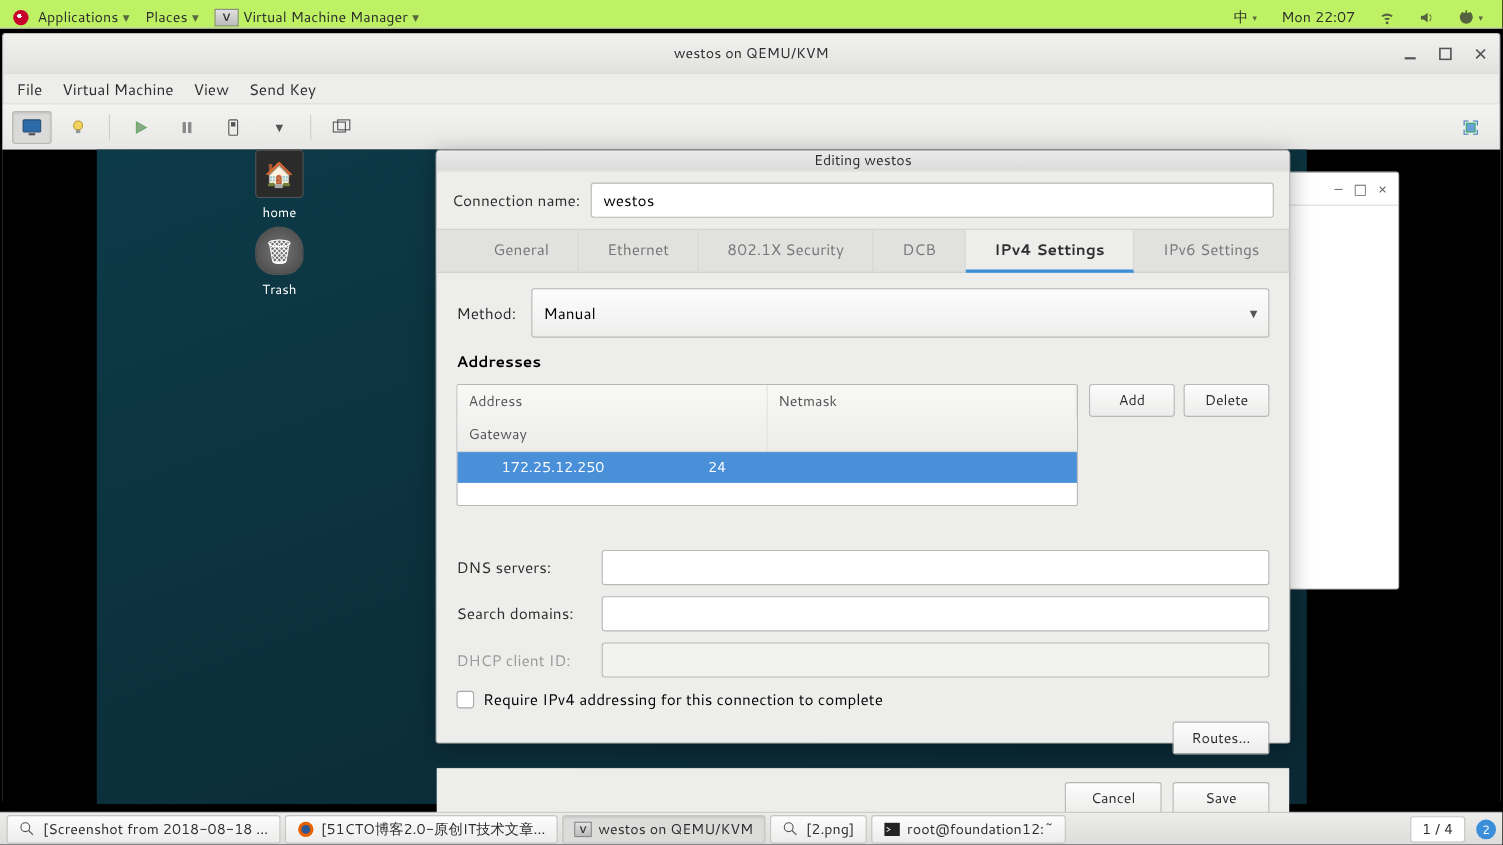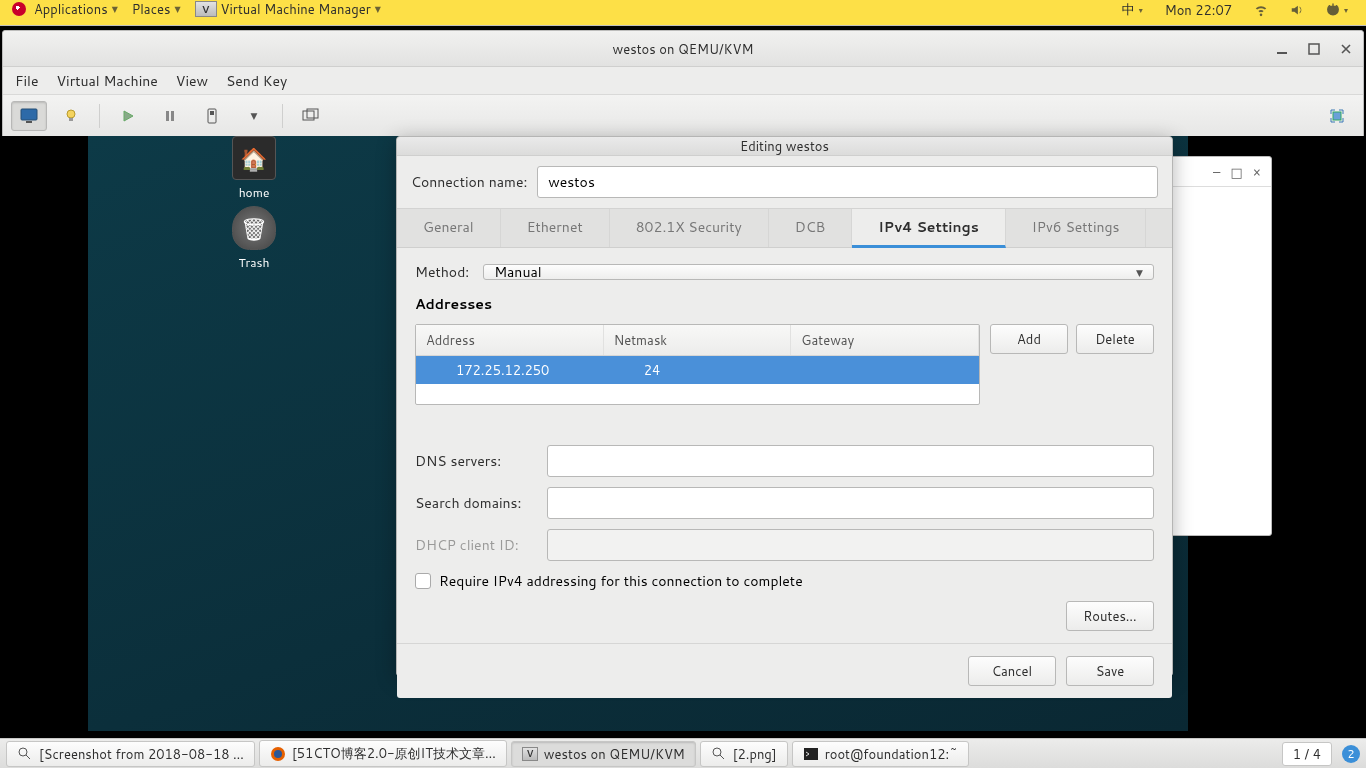"Applications" .gnome-panel { align-items: flex-start -> flex-end; background: #fde047 -> #bef264 }
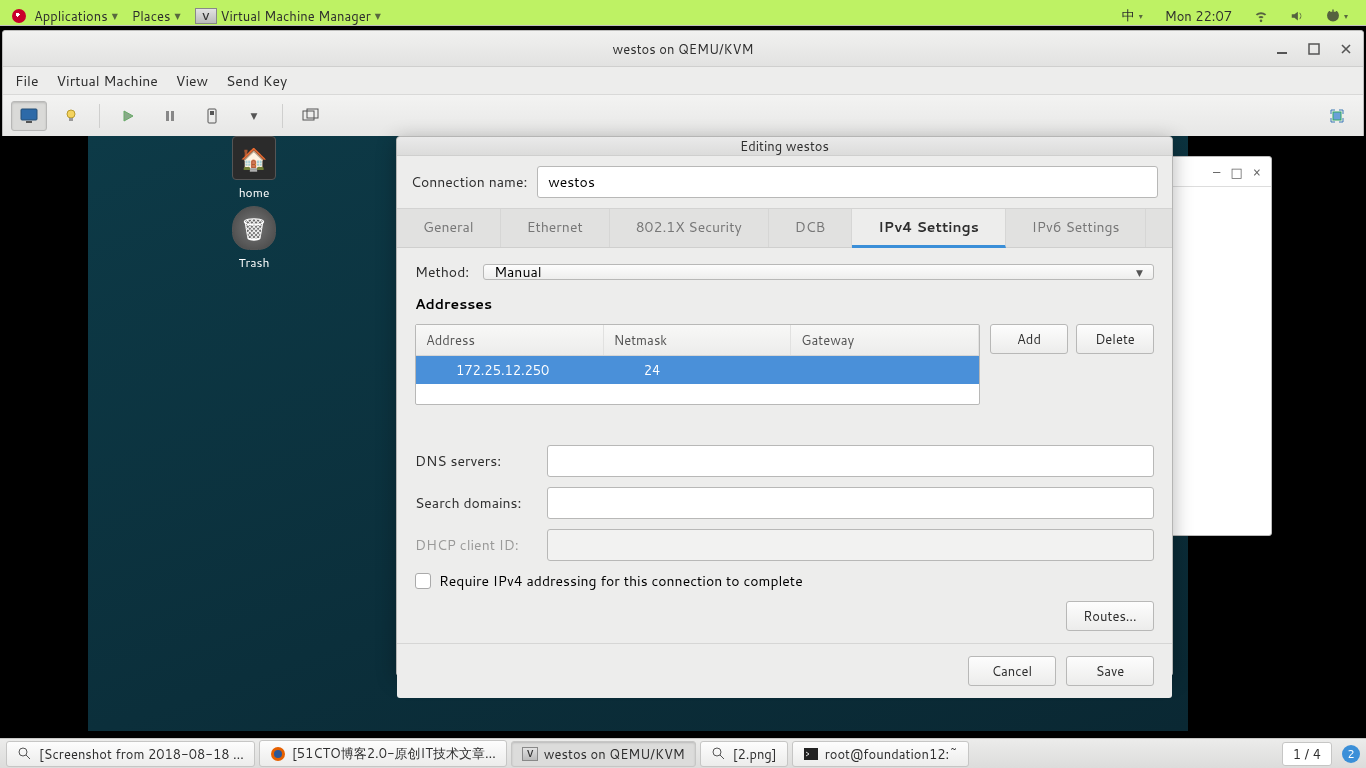"General" .tabbar { justify-content: none -> flex-end }
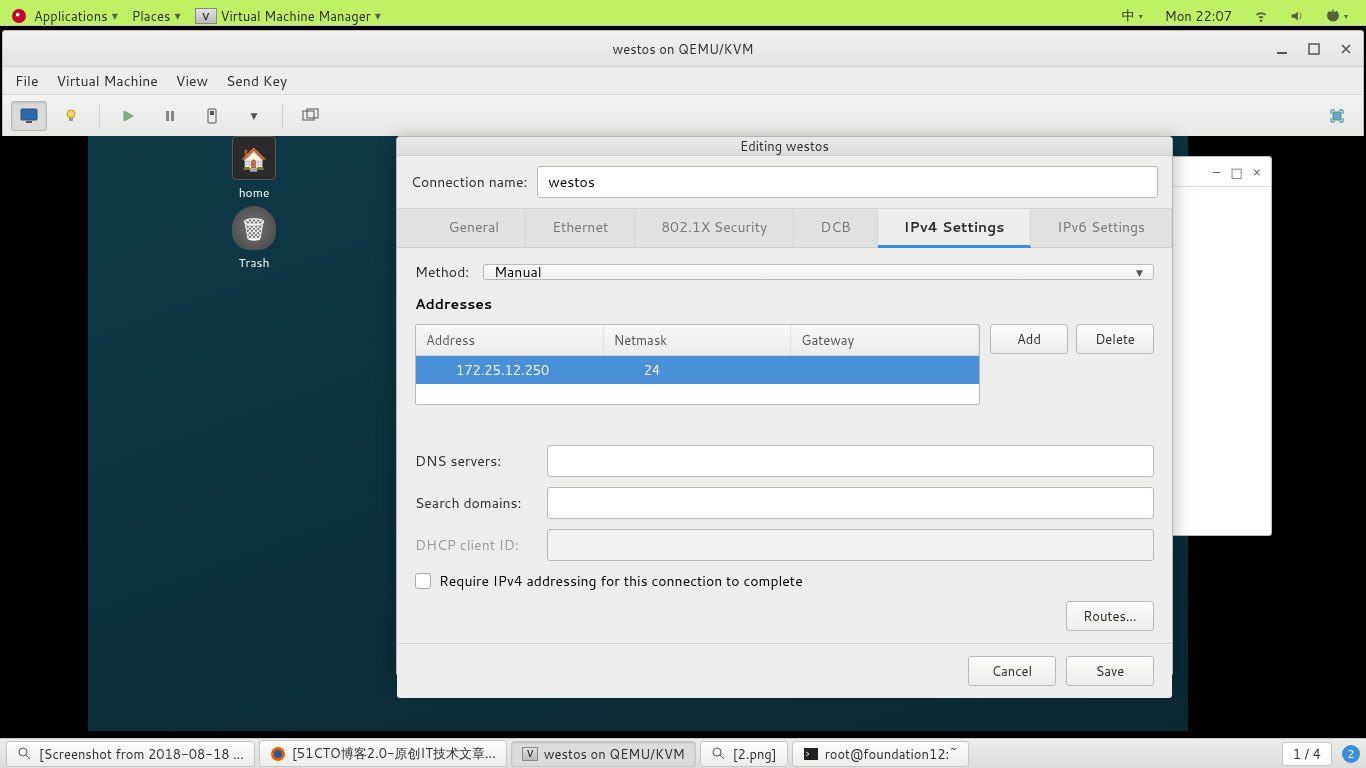"Manual" .select { height: 16px -> 45px }
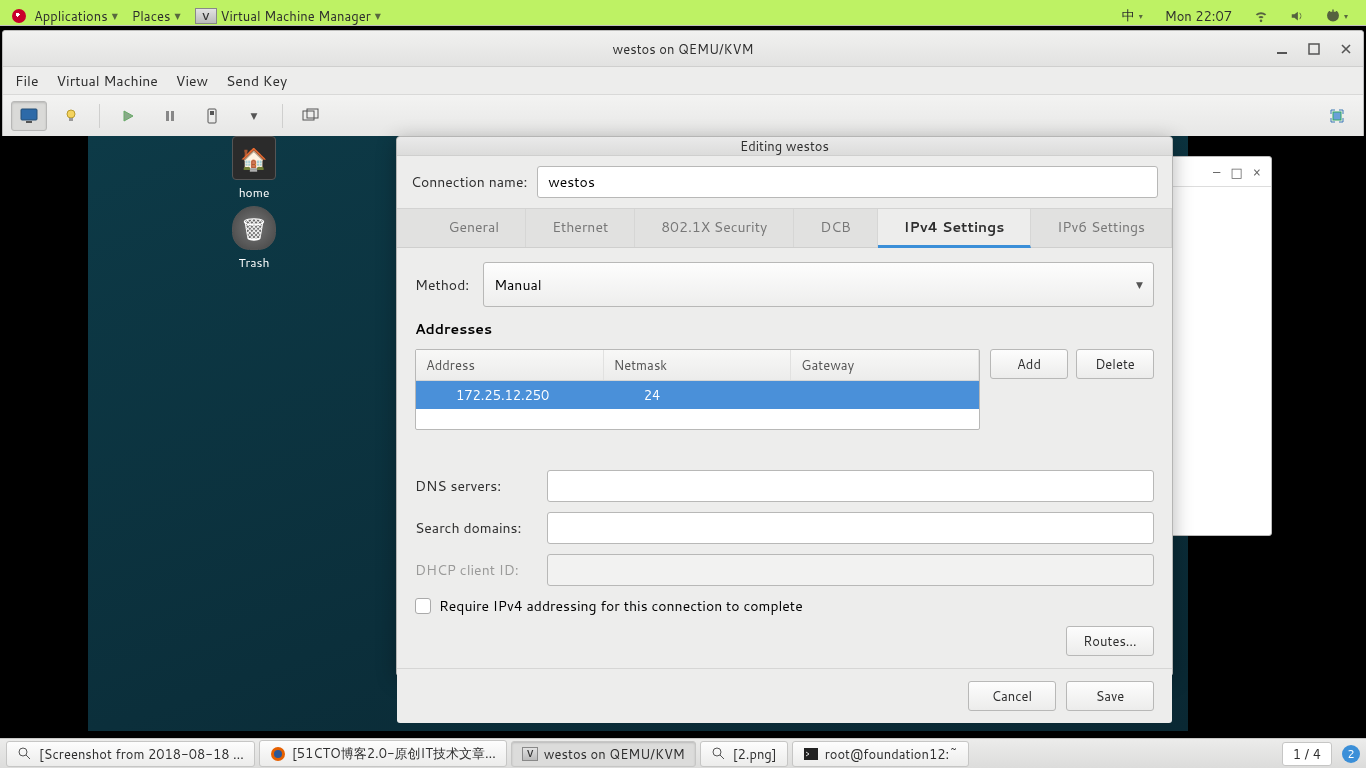"Address" .addr-table .hdr { grid-template-columns: 1fr 1fr 1fr -> 1fr 1fr }
